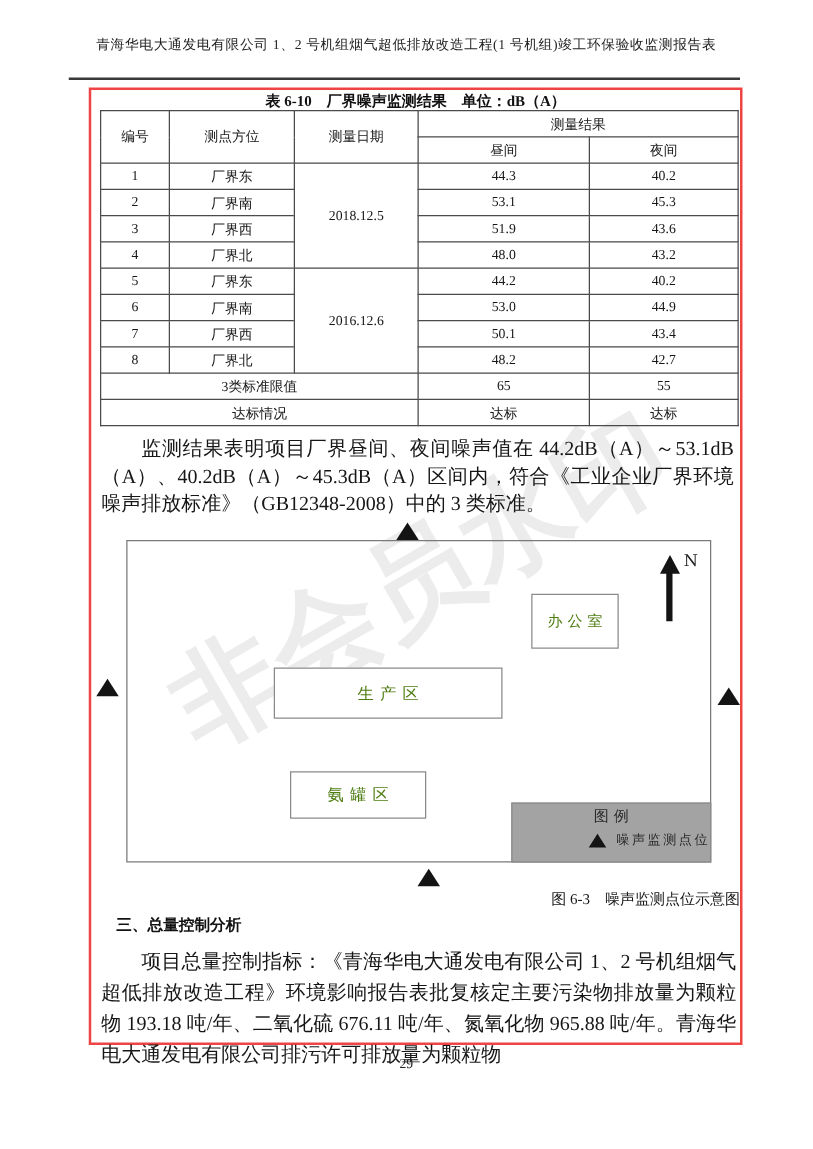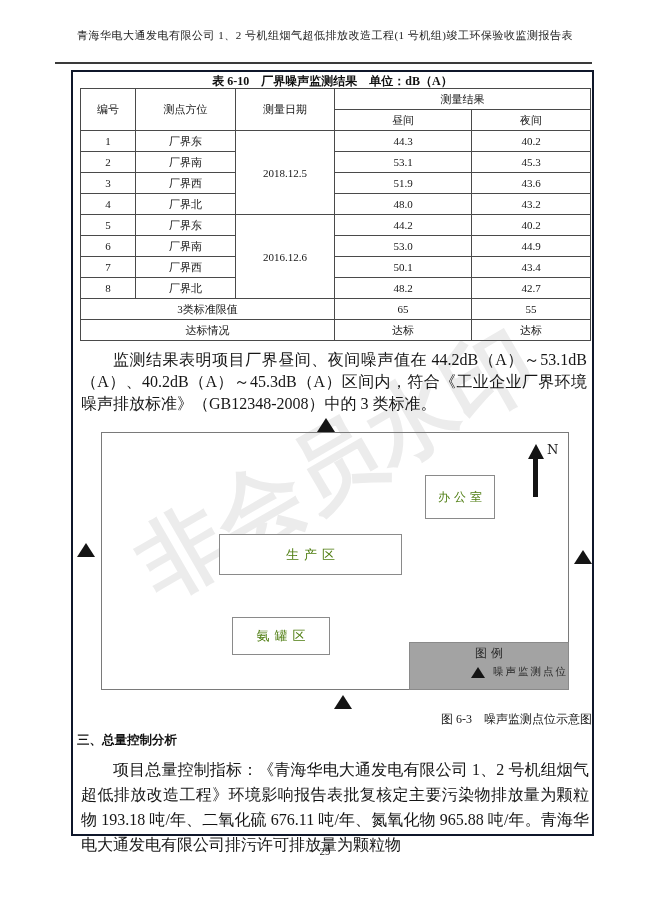"表 6-10 厂界噪声监测结果 单位：dB（A）" .outer-box { border: 2px solid #0f172a -> 2px solid #ef4444 }
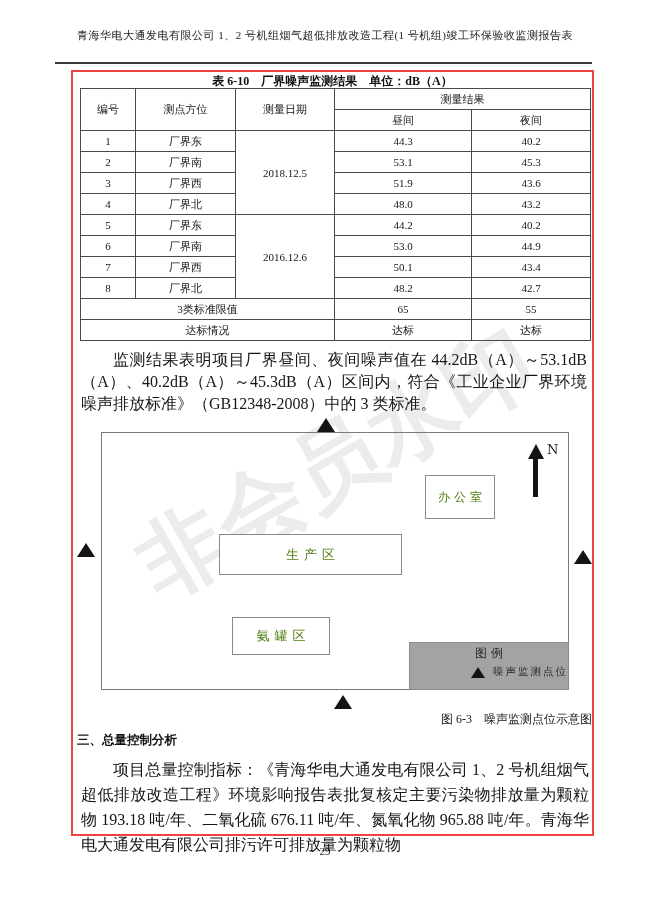"氨罐区" .ammonia-box { width: 98px -> 109px }
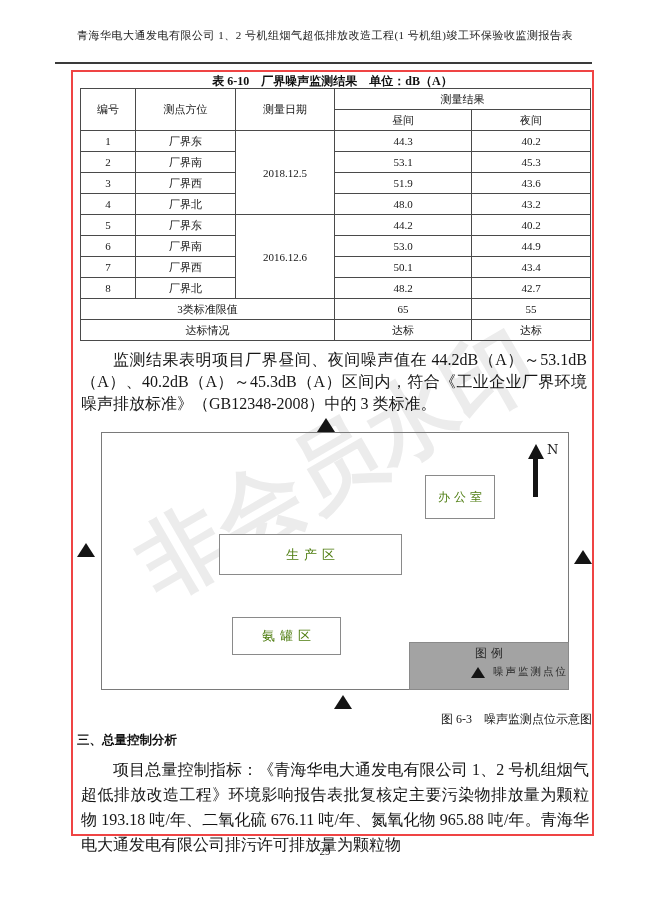"三、总量控制分析" .sec-heading { left: 4px -> 20px }
